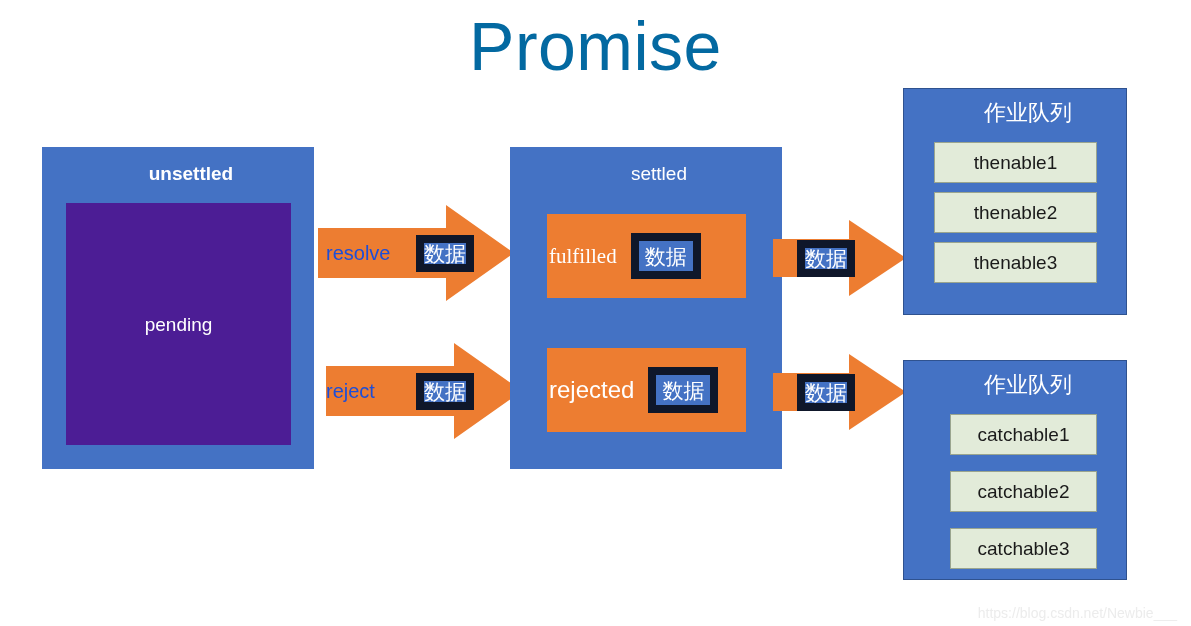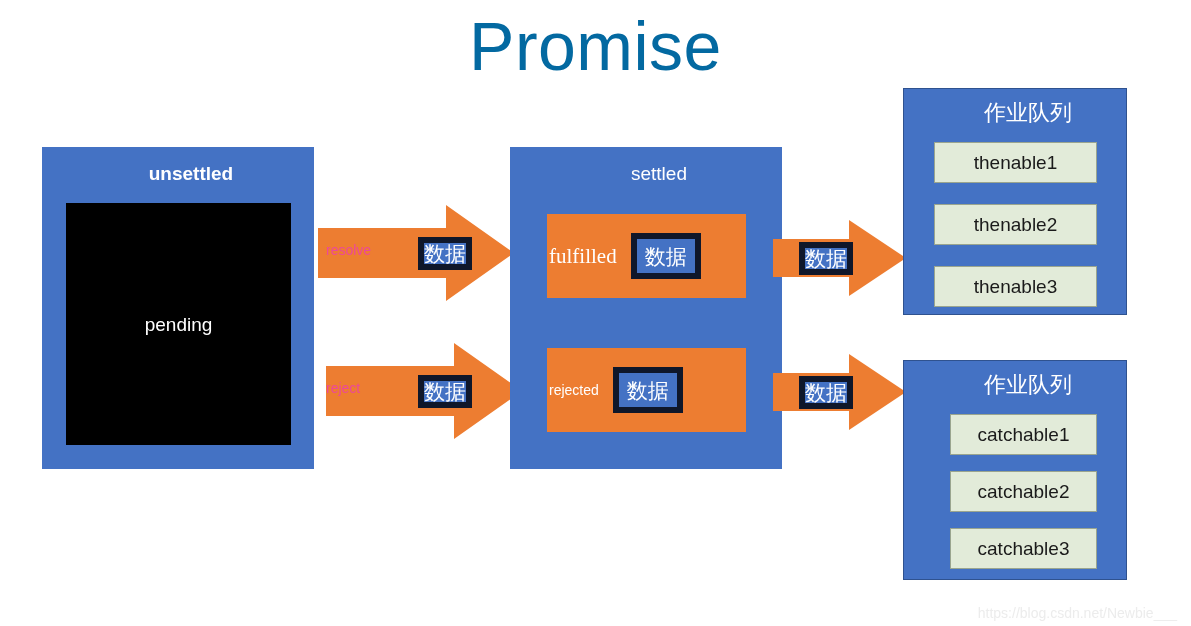"thenable1" .queue-item { margin-bottom: 21px -> 9px }
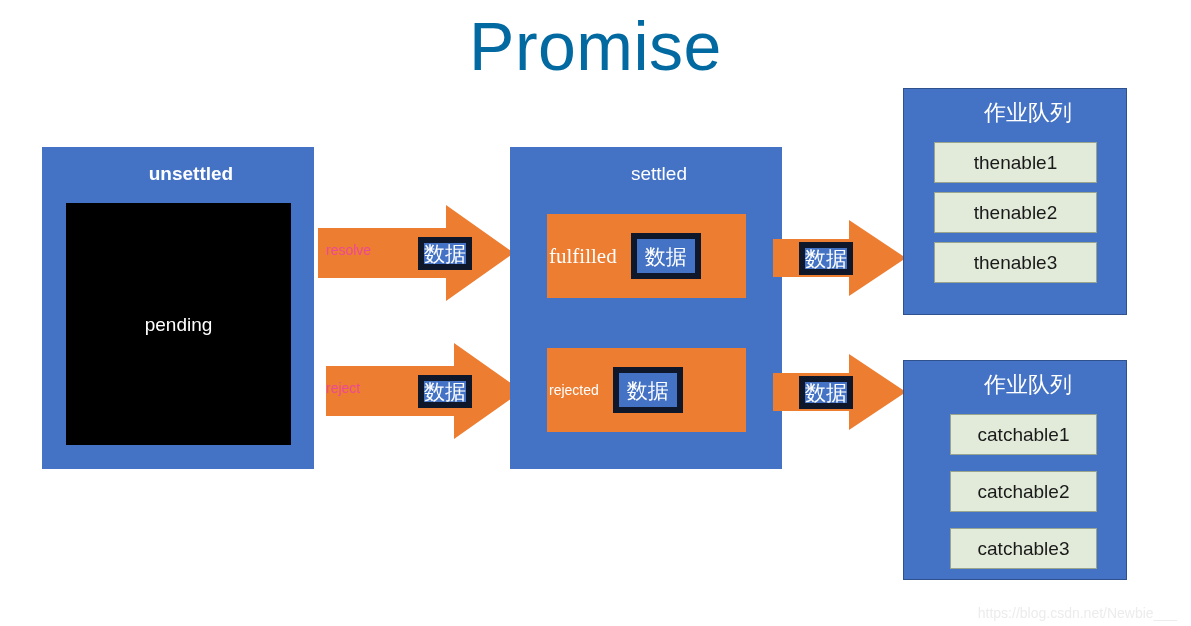"resolve" .arrow .arrow-text { color: #ec4899 -> #1d4ed8; font-size: 14px -> 20px }
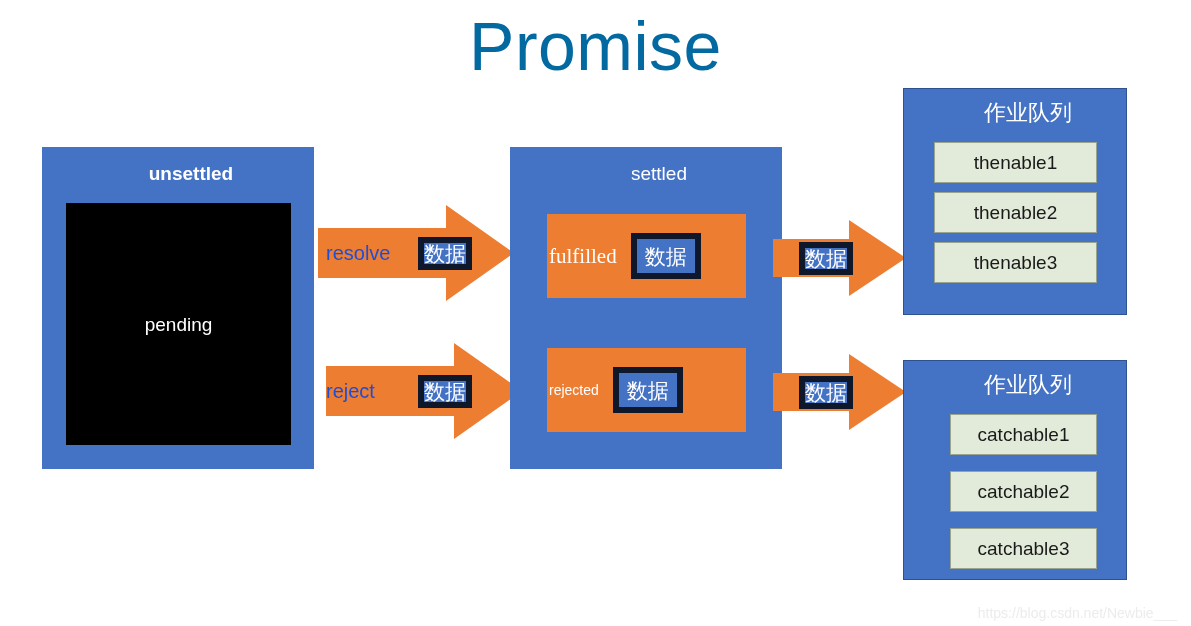"数据" .data-chip { border: 6px solid #0f172a -> 8px solid #0f172a }
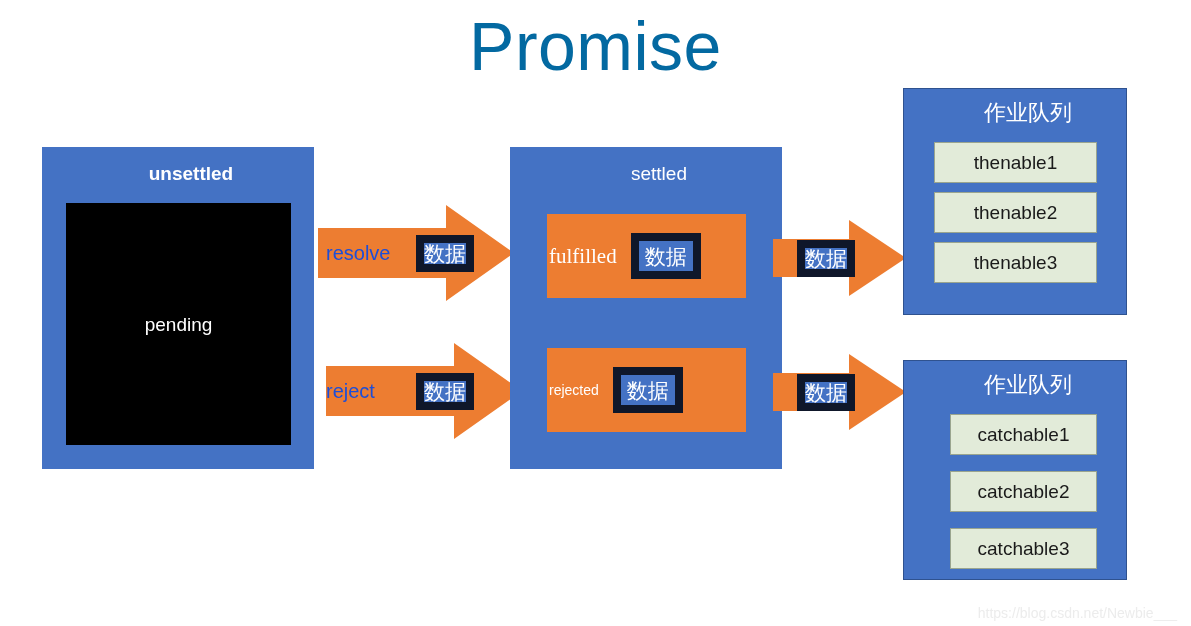"pending" #pending-box { background: #000000 -> #4c1d95 }
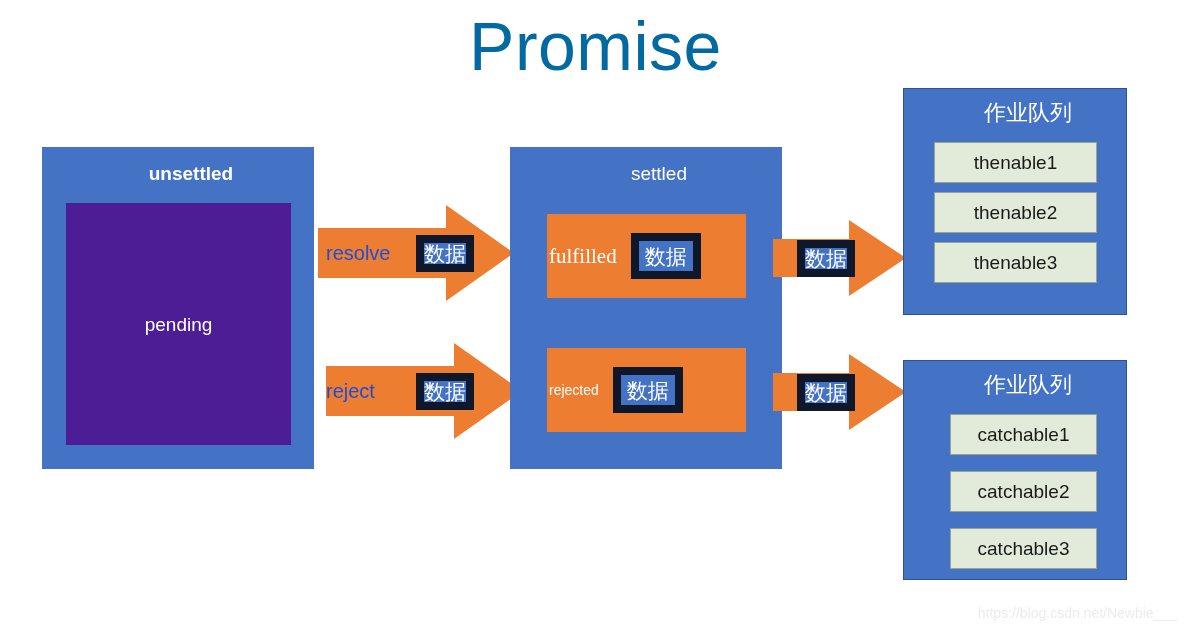"rejected" .state-label { font-size: 14px -> 24px }
